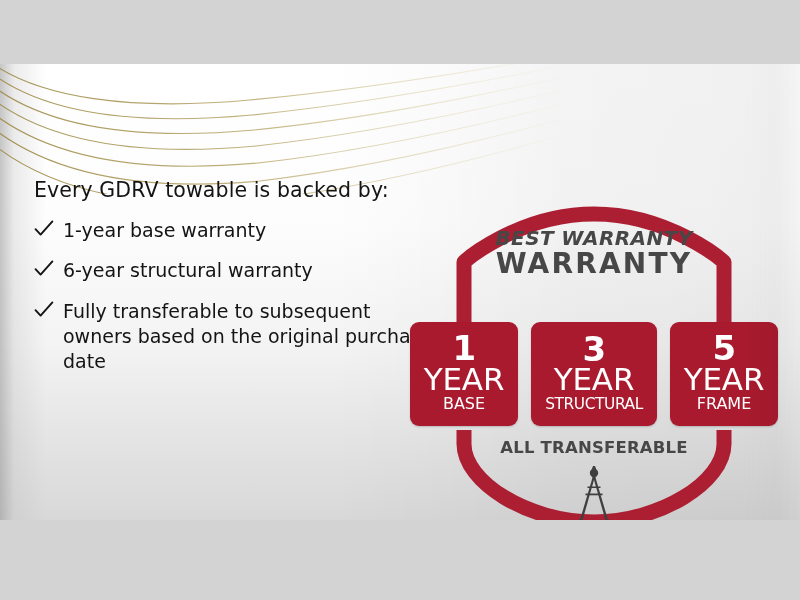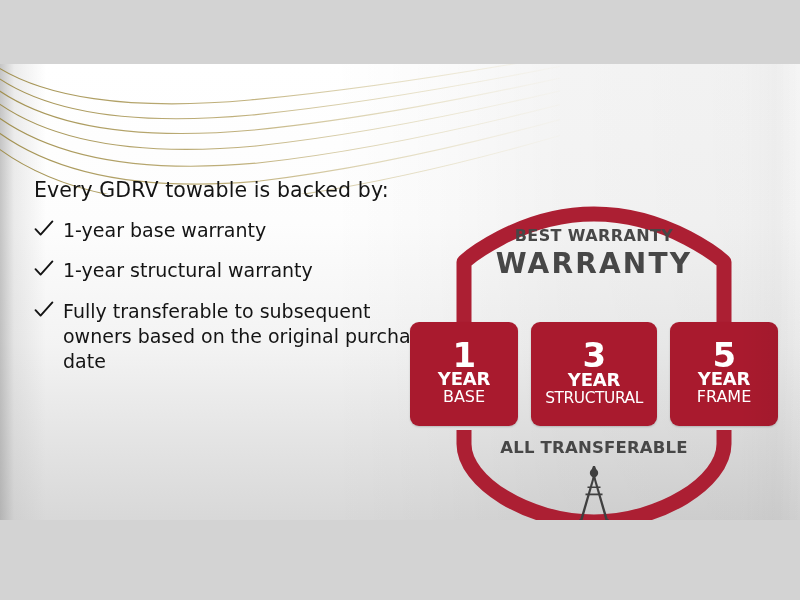"BEST WARRANTY" #best-warranty { font-size: 16px -> 20px; font-style: none -> italic }
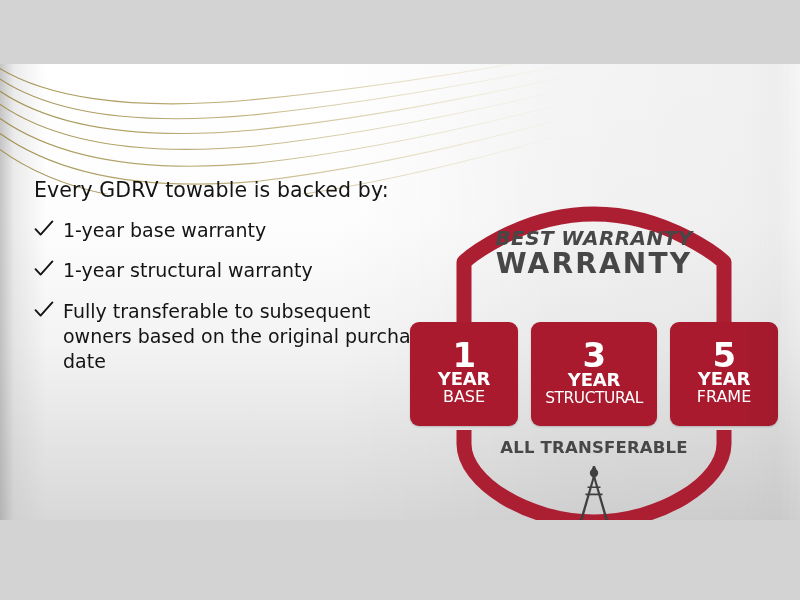"1-year structural warranty" span.bullet-text { text: 1-year -> 6-year }
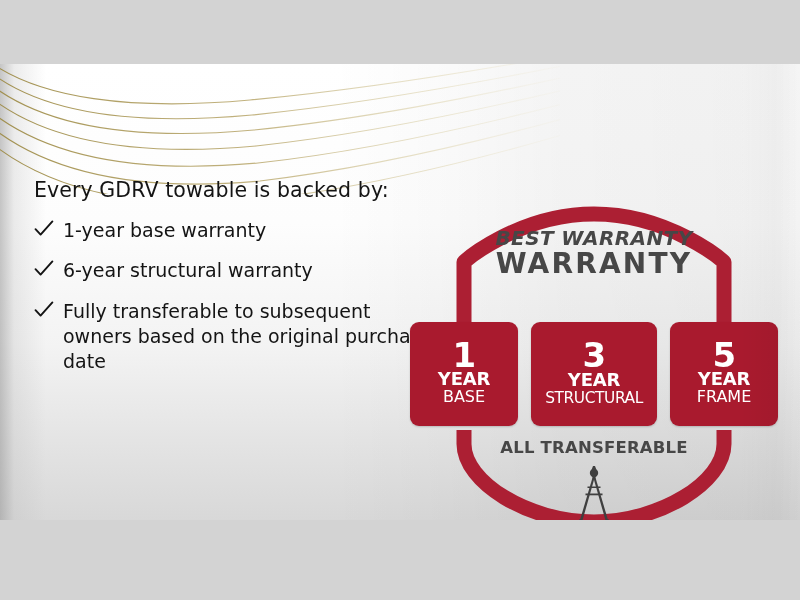"YEAR" .card-year { font-size: 18px -> 31px; font-weight: 700 -> 400 }
